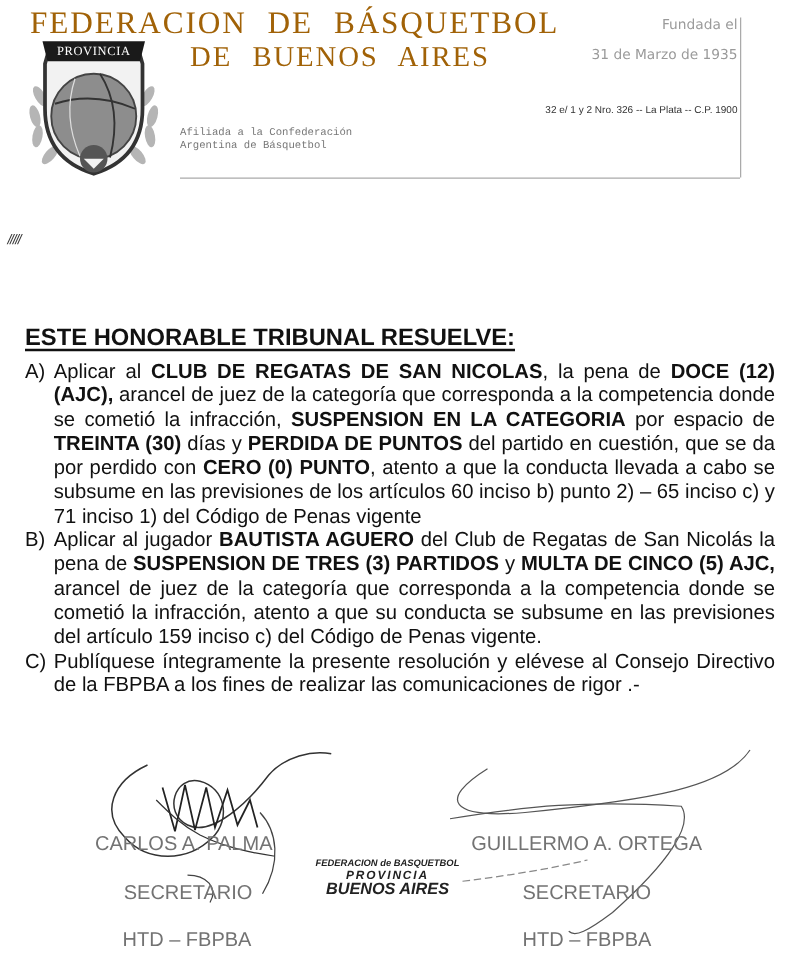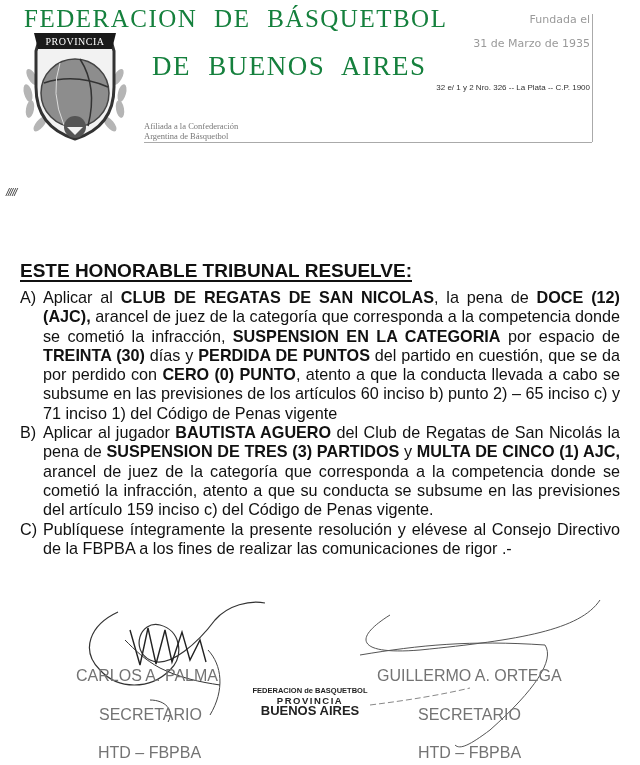"FEDERACION DE BÁSQUETBOL" .lh-title { color: #15803d -> #a16207 }
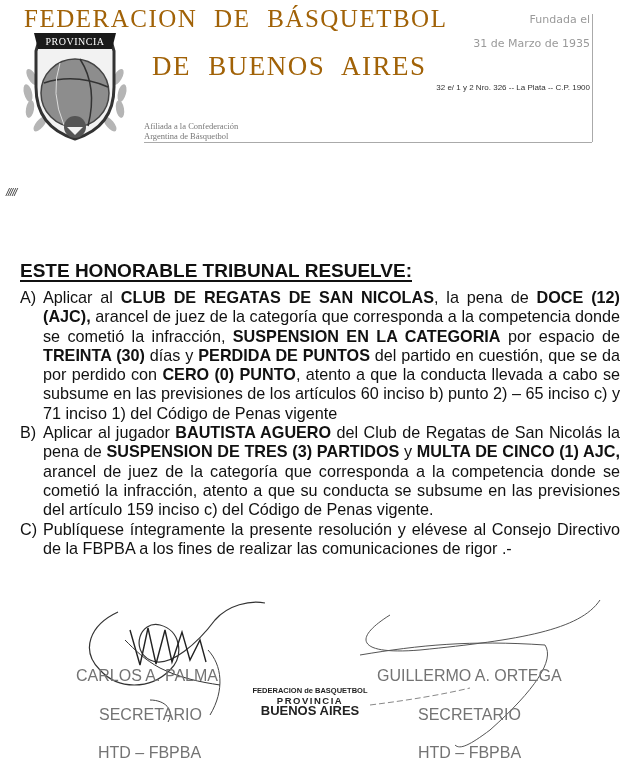"DE BUENOS AIRES" .lh-title2 { font-size: 27px -> 23px; top: 51px -> 33px }
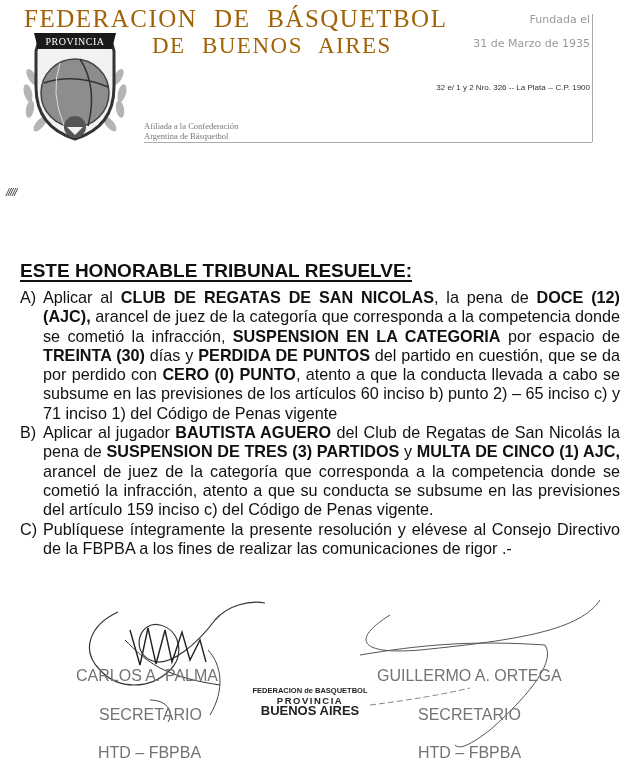"Afiliada a la Confederación" .affil { font-family: Liberation Serif, serif -> Liberation Mono, monospace; top: 121px -> 101px }
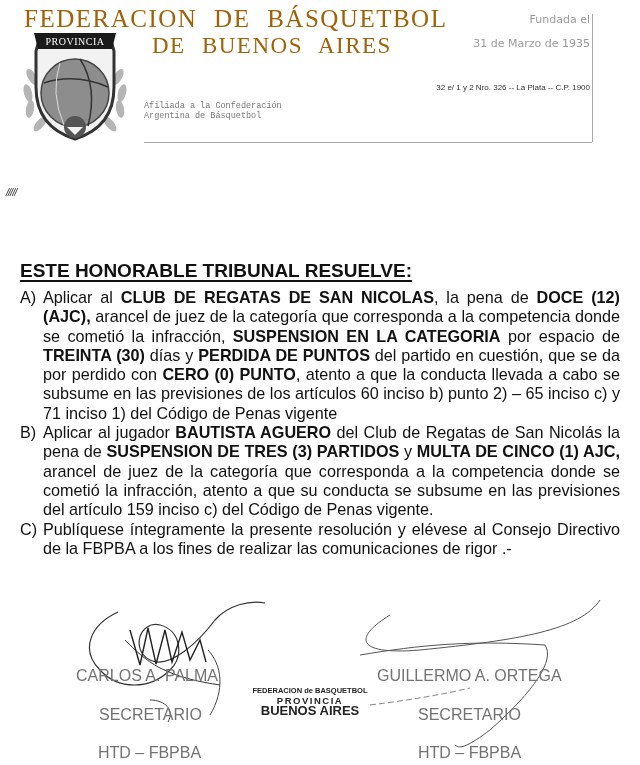"MULTA DE CINCO (1) AJC," b { text: 1 -> 5 }
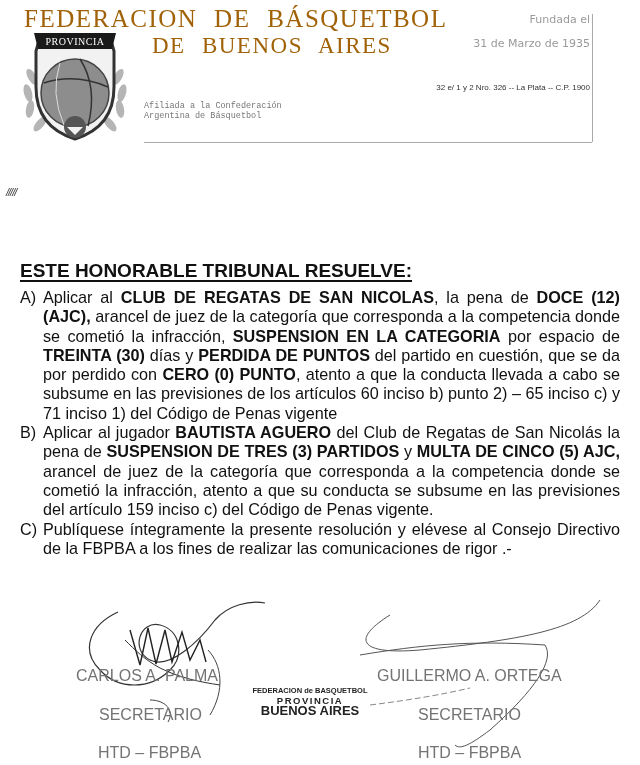"FEDERACION de BASQUETBOL" div.abs { font-style: none -> italic }
